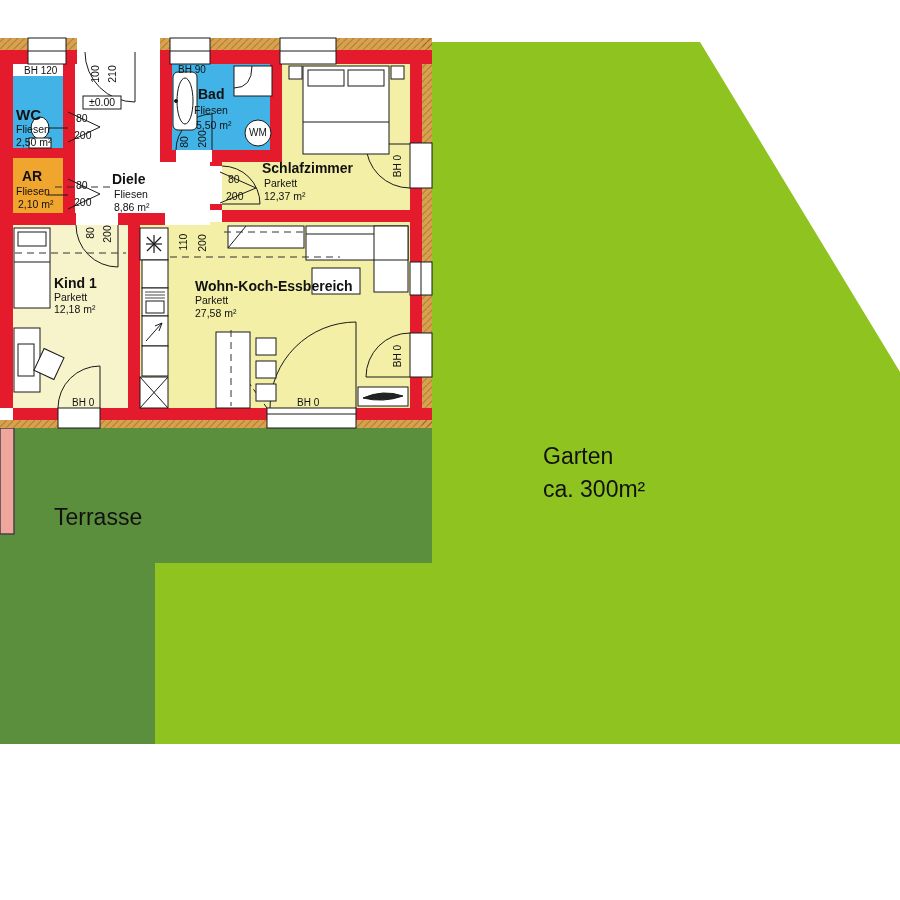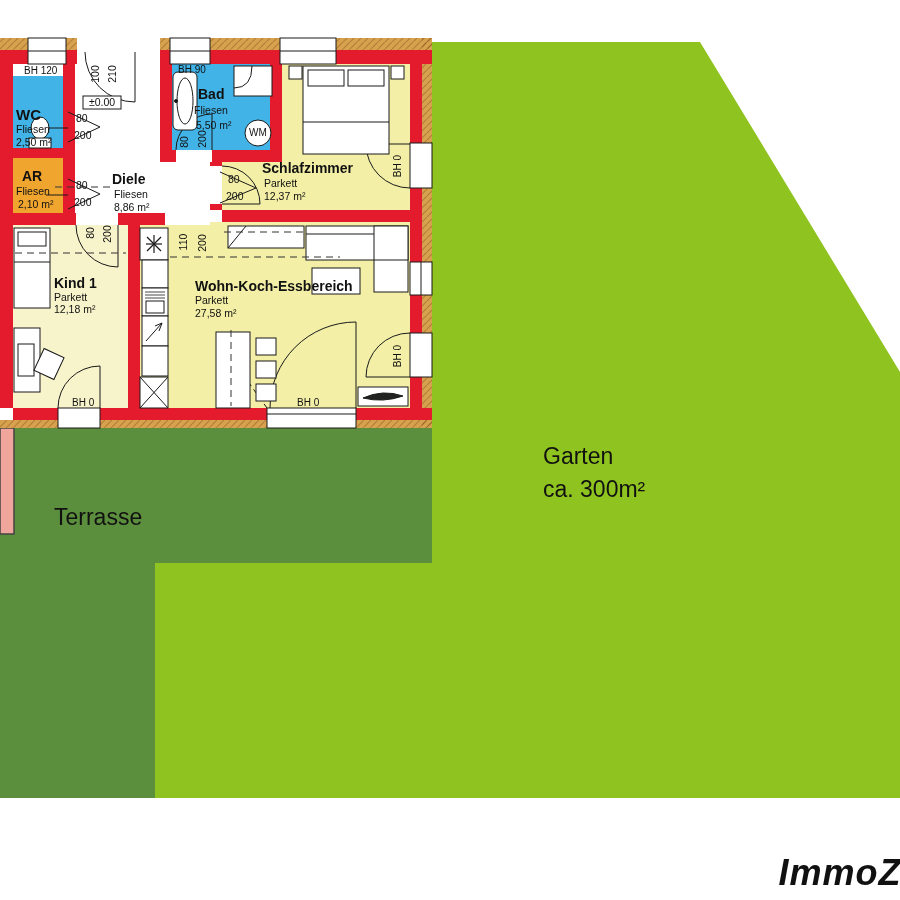"BH 120" .canvas { height: 900px -> 744px }
